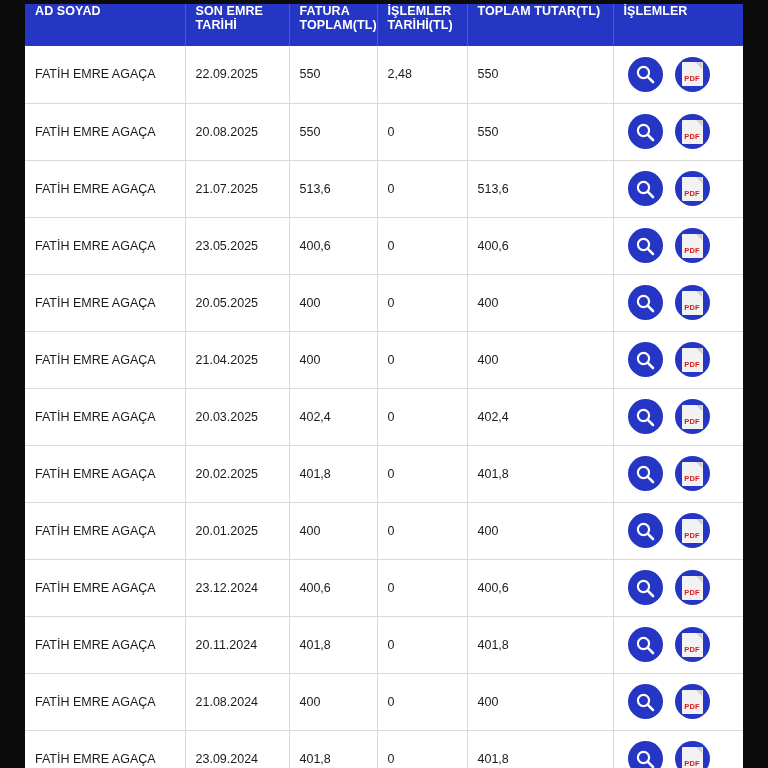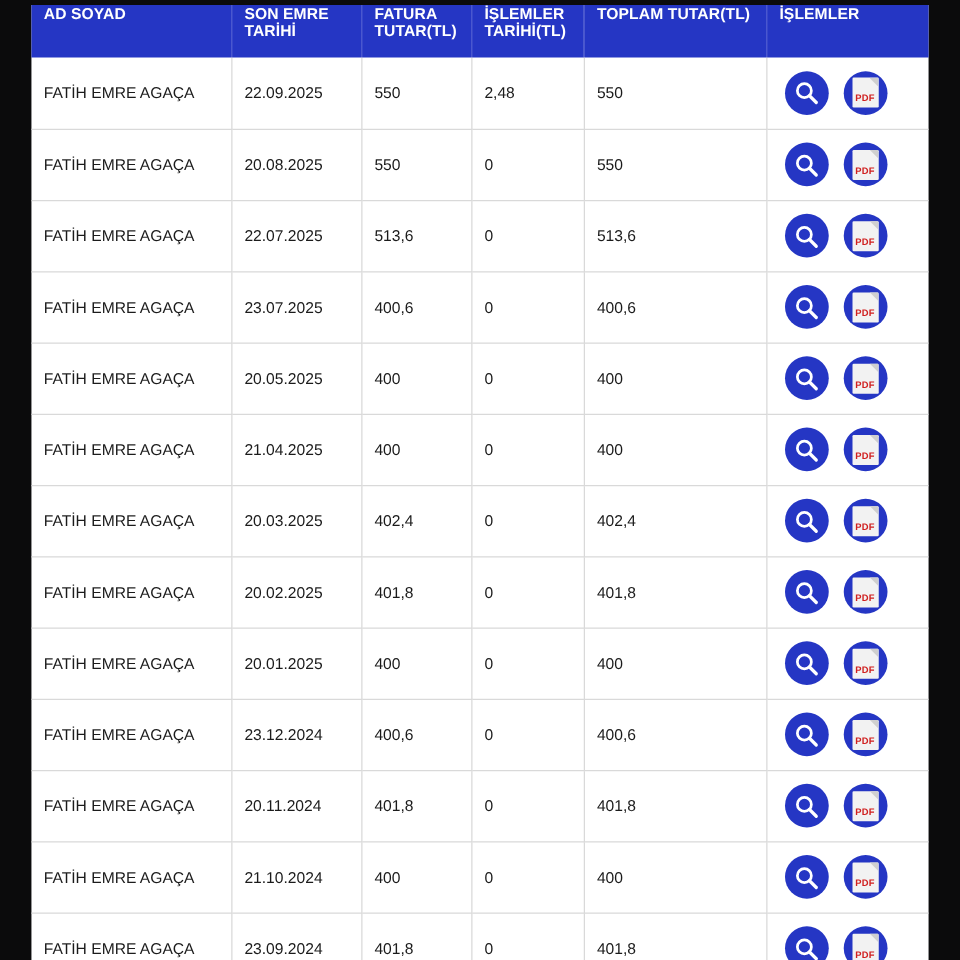"TUTAR(TL)" span.hdr-line { text: TUTAR -> TOPLAM }
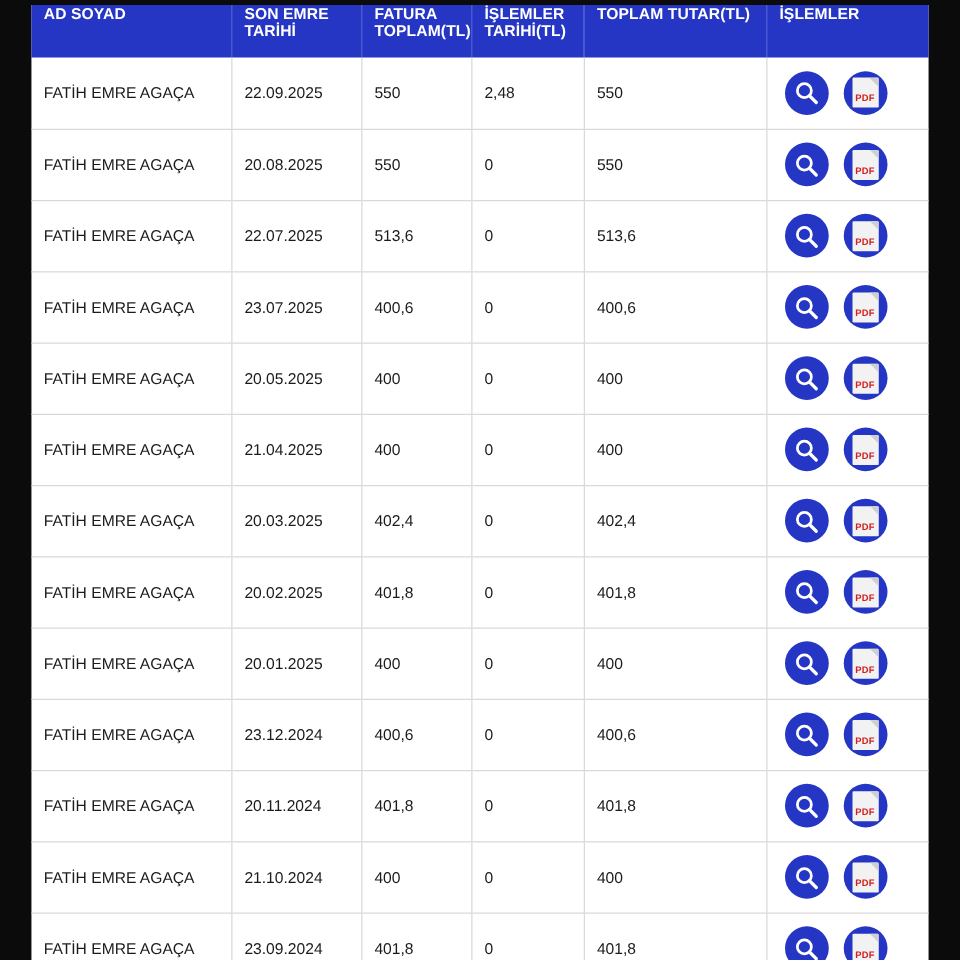"22.07.2025" td { text: 22.07.2025 -> 21.07.2025 }
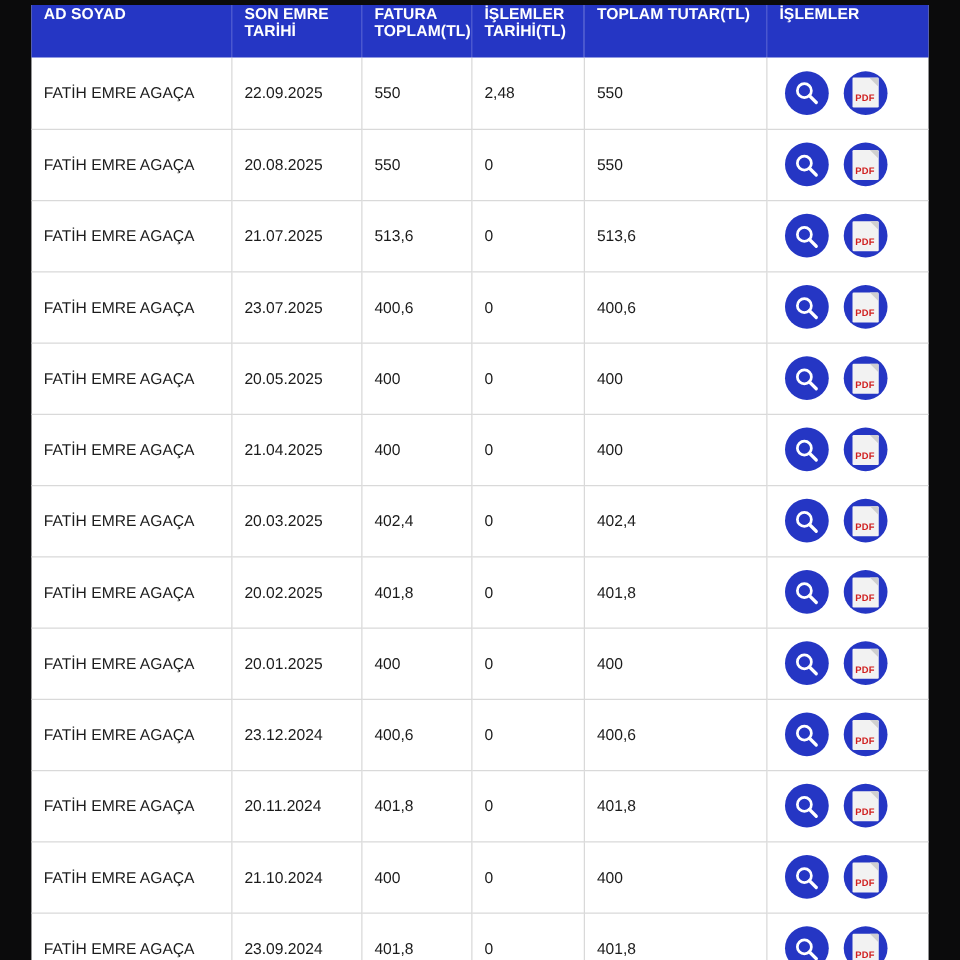"23.07.2025" td { text: 23.07.2025 -> 23.05.2025 }
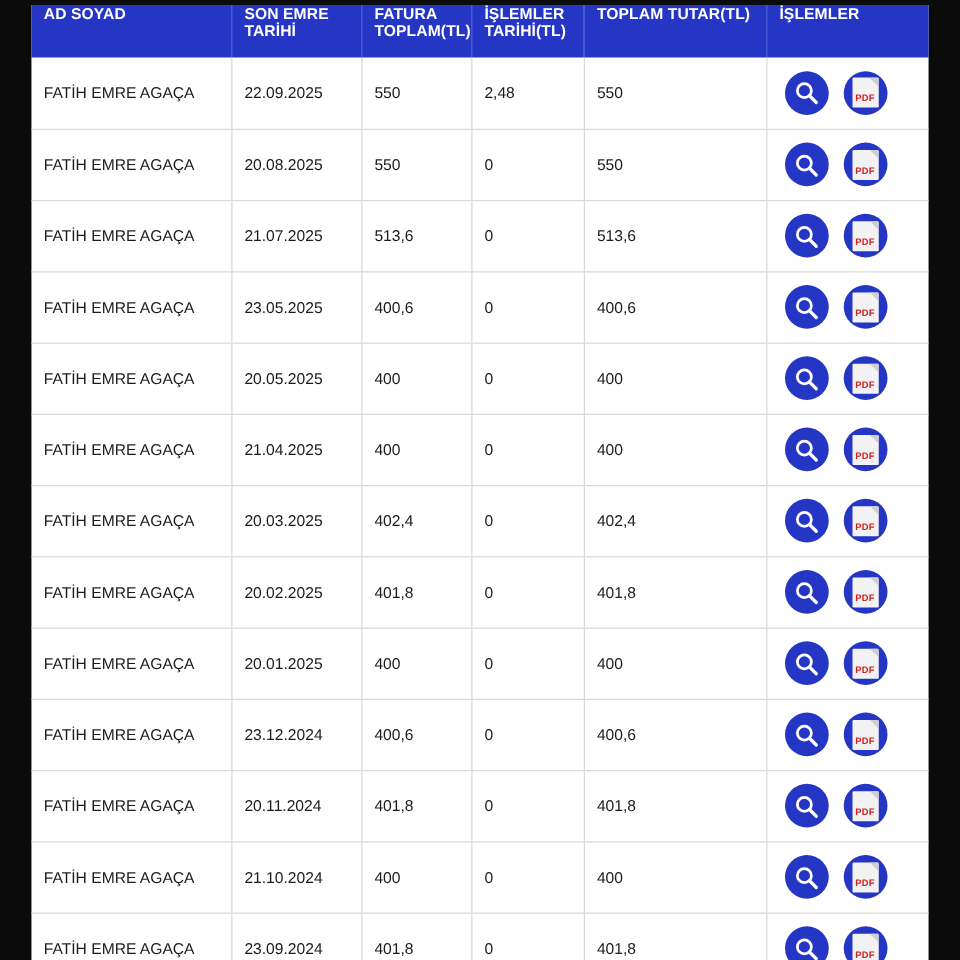"21.10.2024" td { text: 21.10.2024 -> 21.08.2024 }
